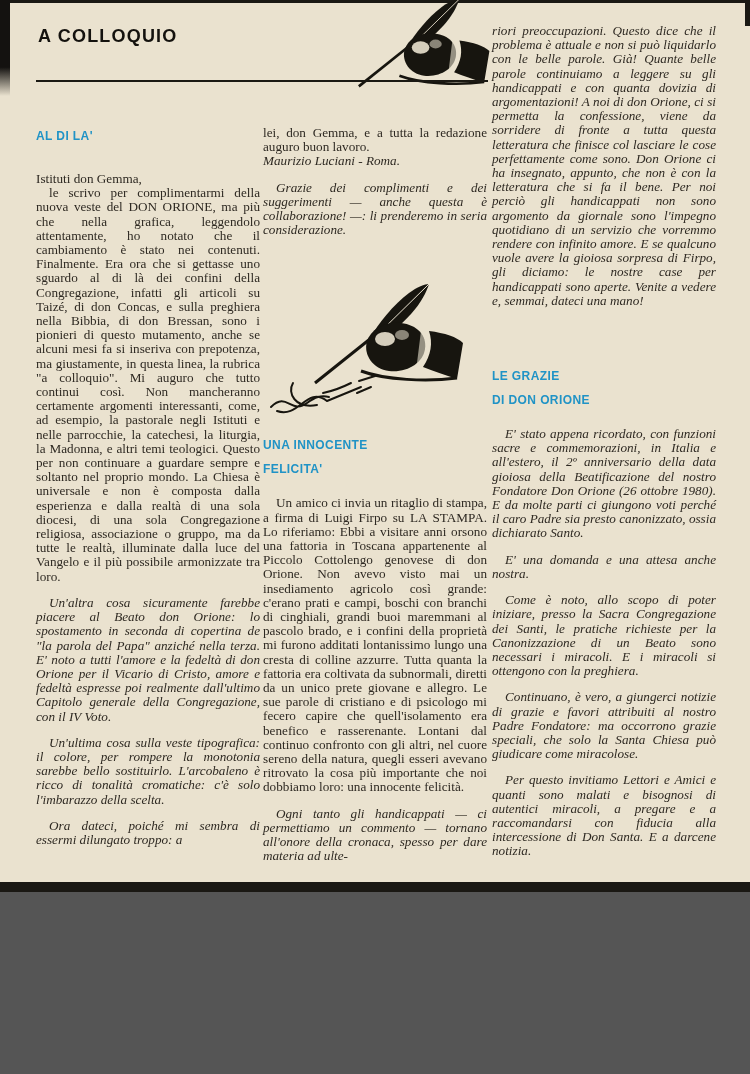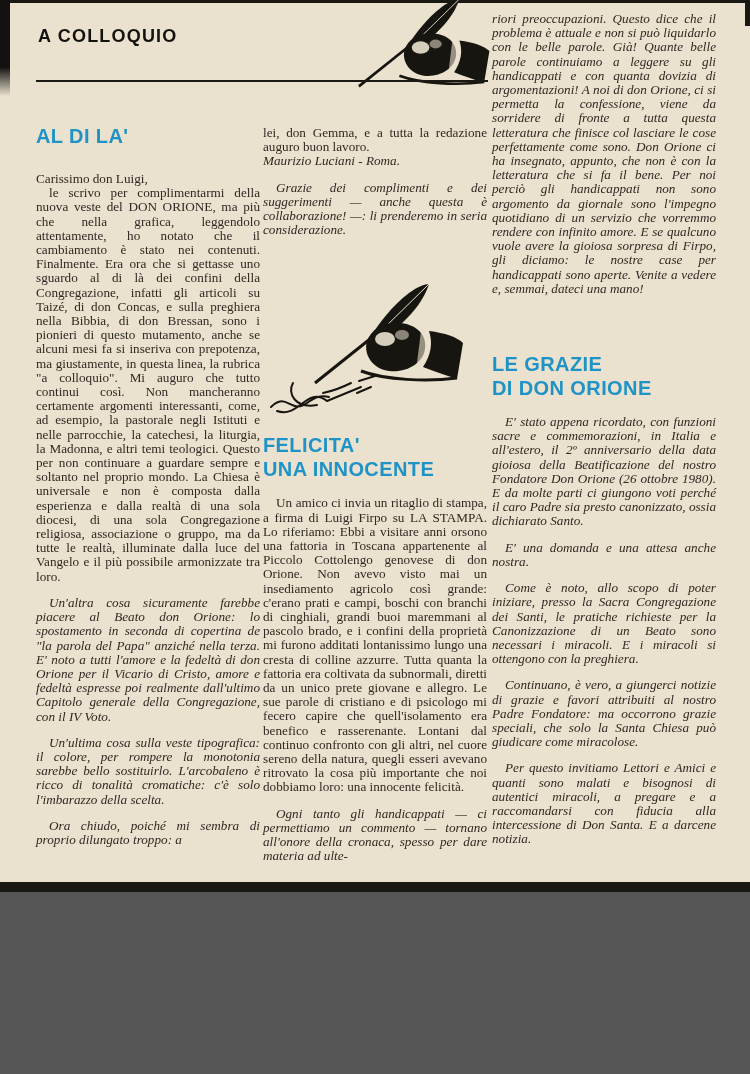"riori preoccupazioni. Questo dice che" .col-3 { top: 12px -> 24px }
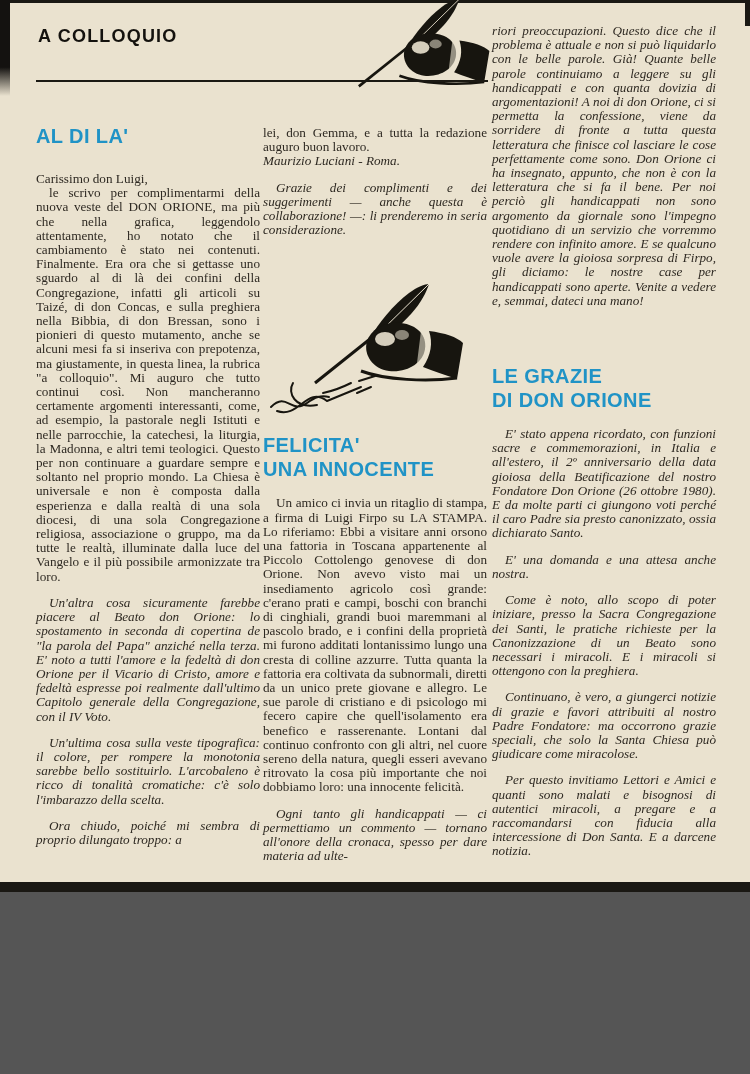"AL DI LA'" .art-heading { font-size: 20px -> 12px }
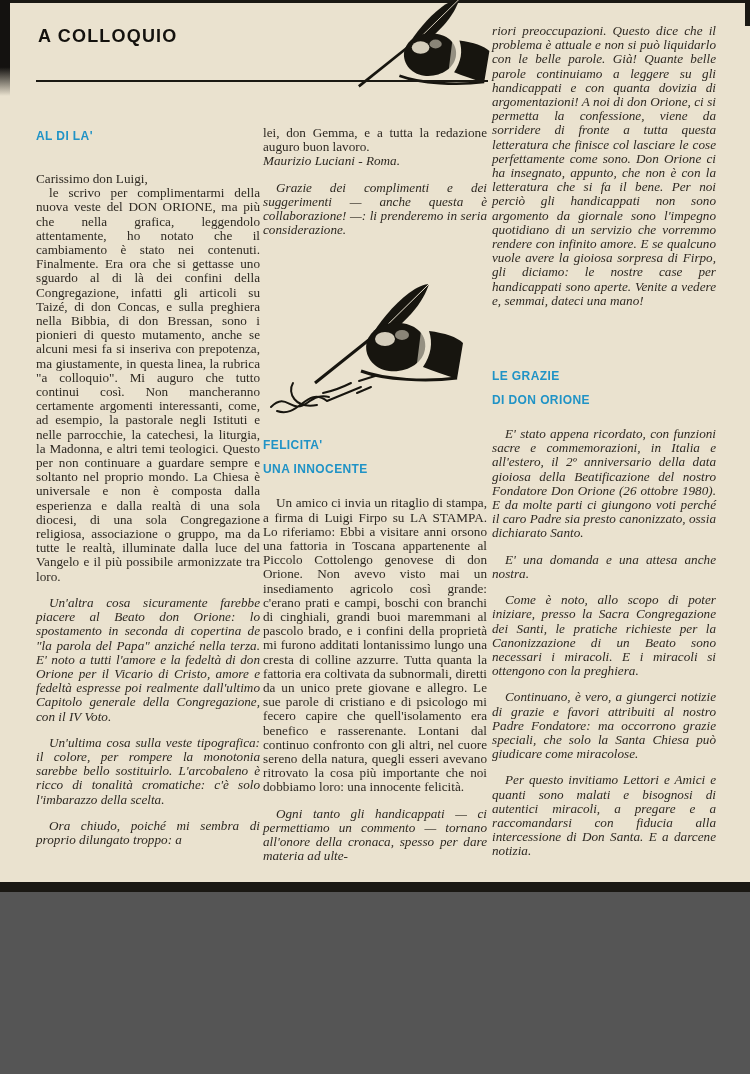"Carissimo don Luigi," p { text: Carissimo don Luigi -> Istituti don Gemma }
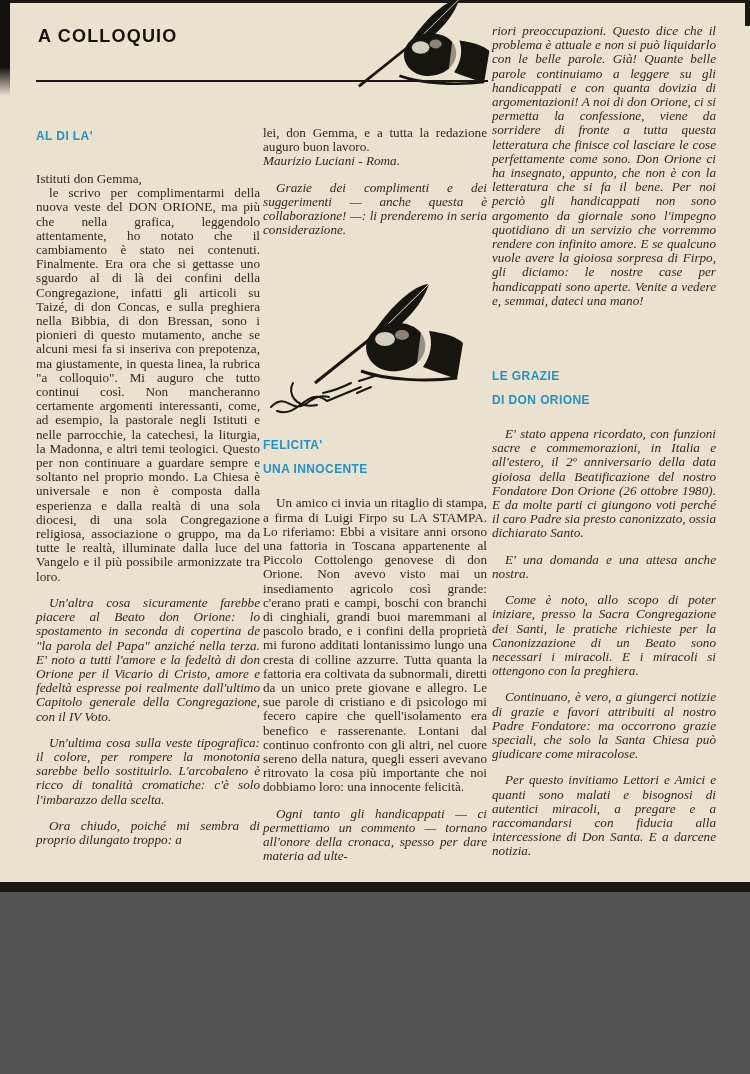"FELICITA'" span { order: before "UNA INNOCENTE" -> after "UNA INNOCENTE" }
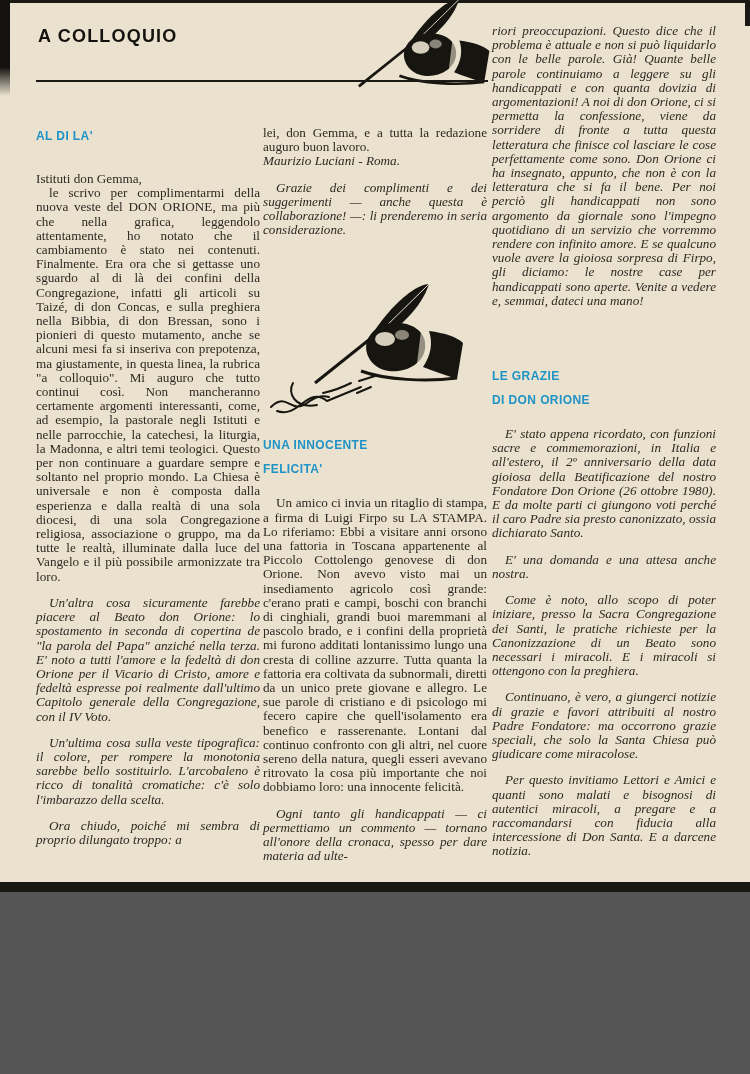"Ora chiudo, poiché mi sembra" p.indent { text: chiudo, poiché mi sembra di proprio -> dateci, poiché mi sembra di essermi }
